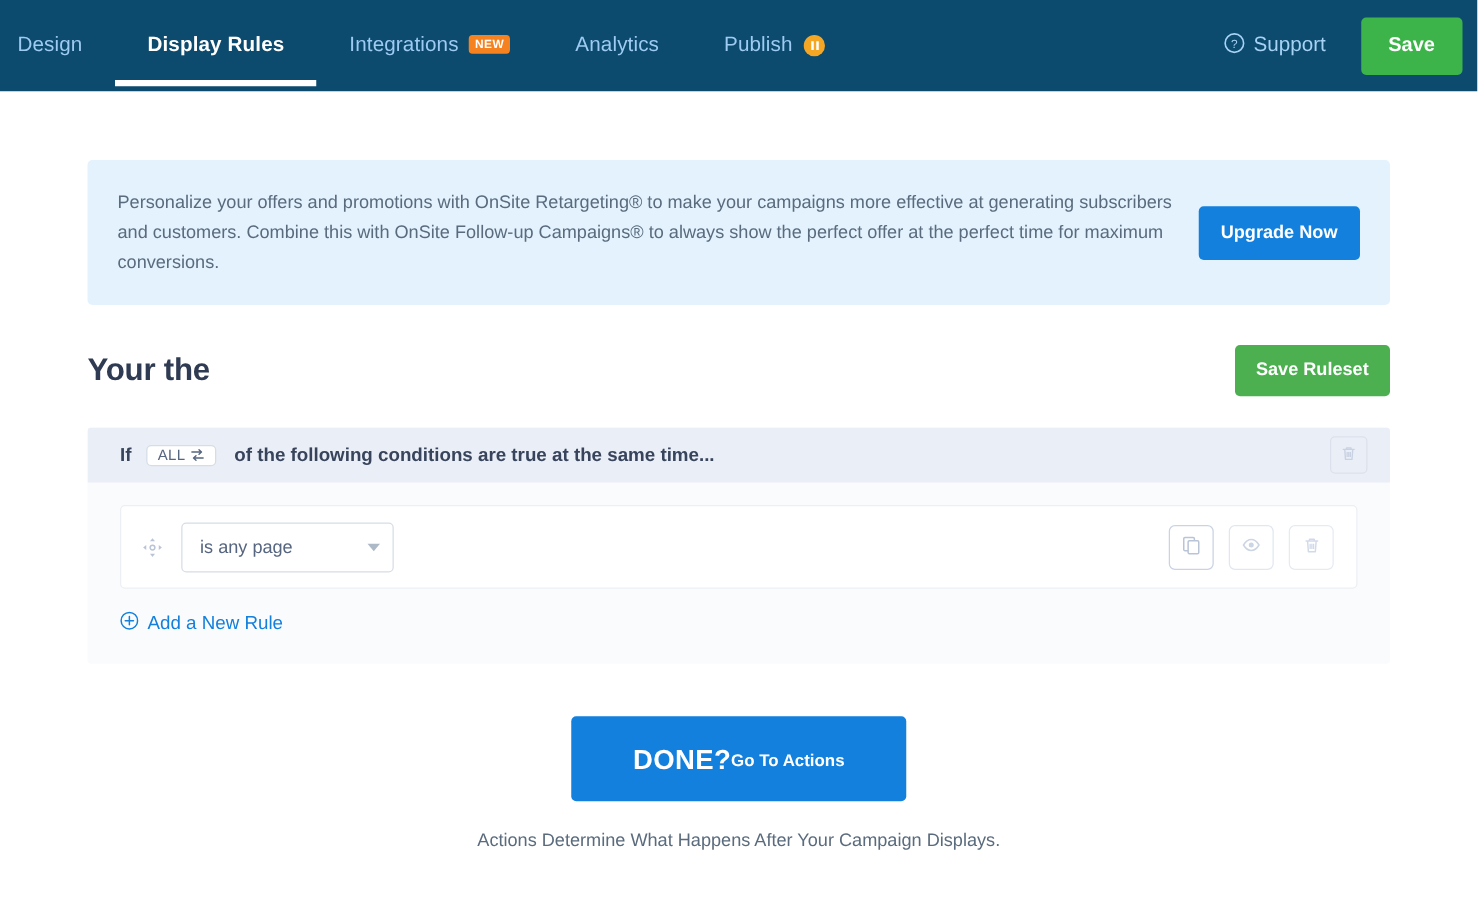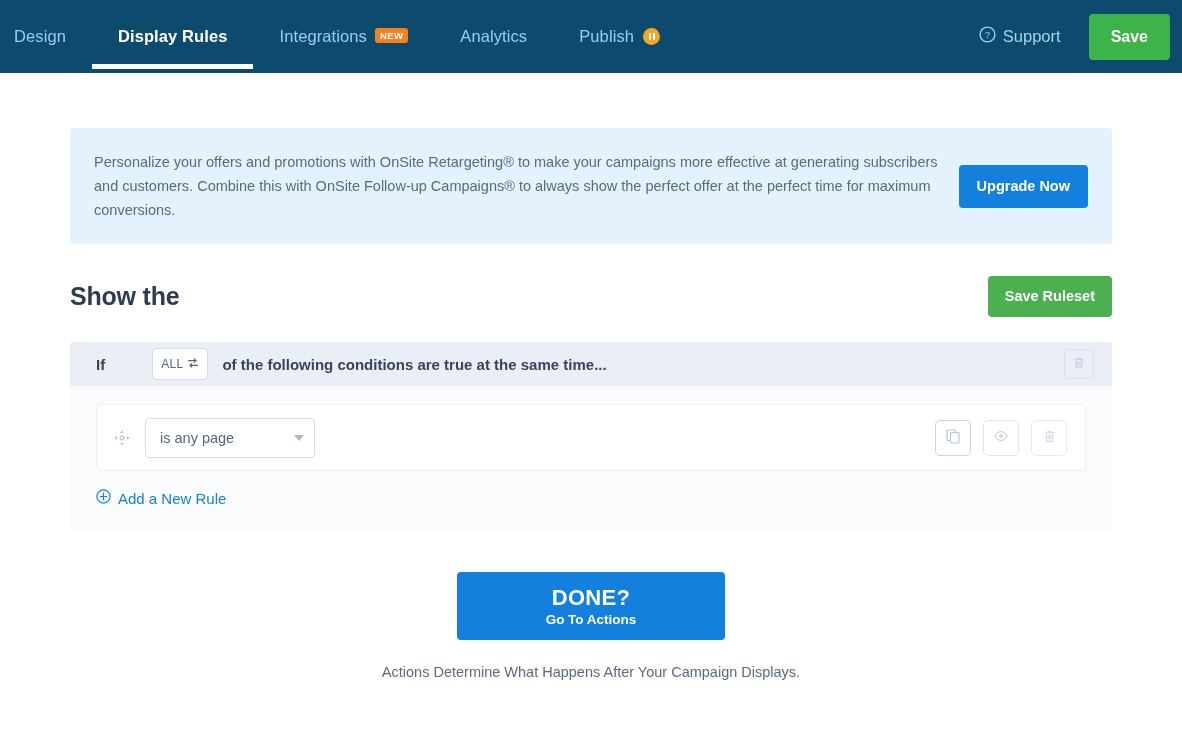"Show the" h1 { text: Show -> Your }
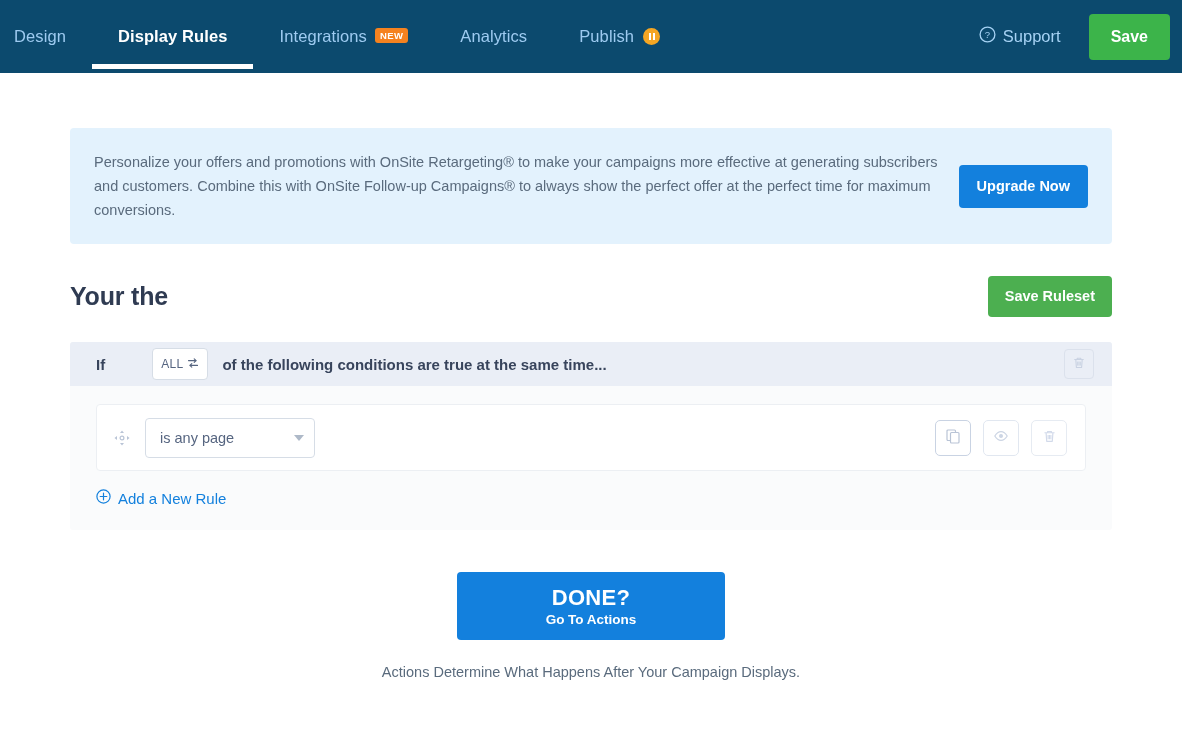"ALL" .all-toggle { align-items: center -> flex-start; height: 32px -> 17px; margin-left: 35px -> none }
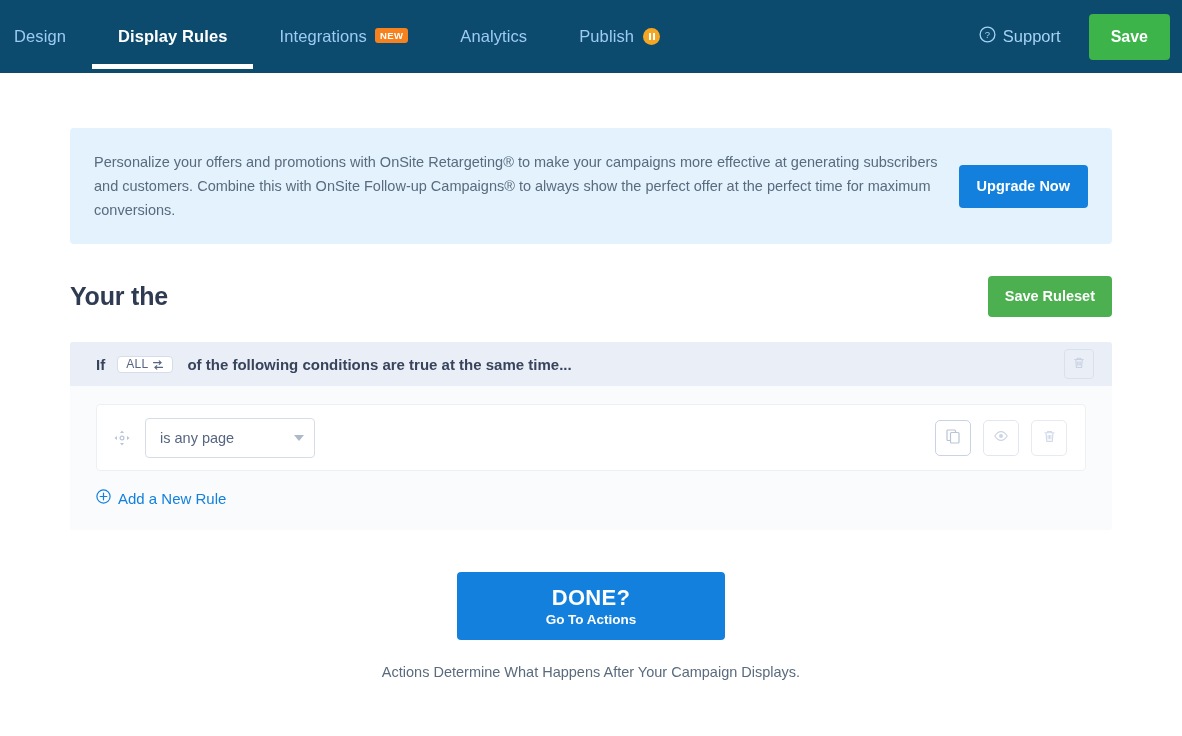"DONE?" .btn-done { flex-direction: column -> row }
